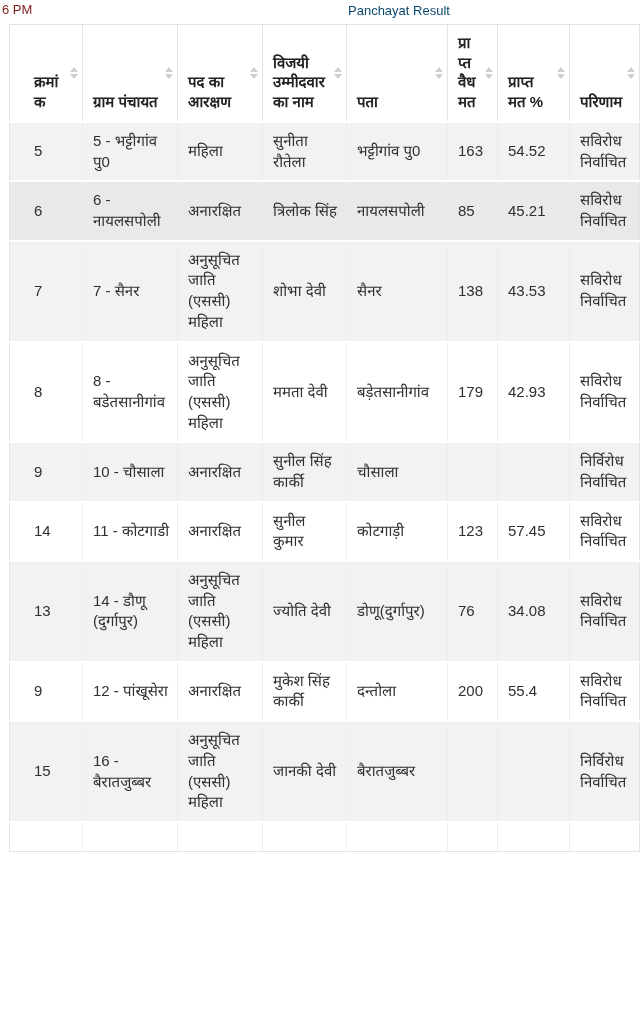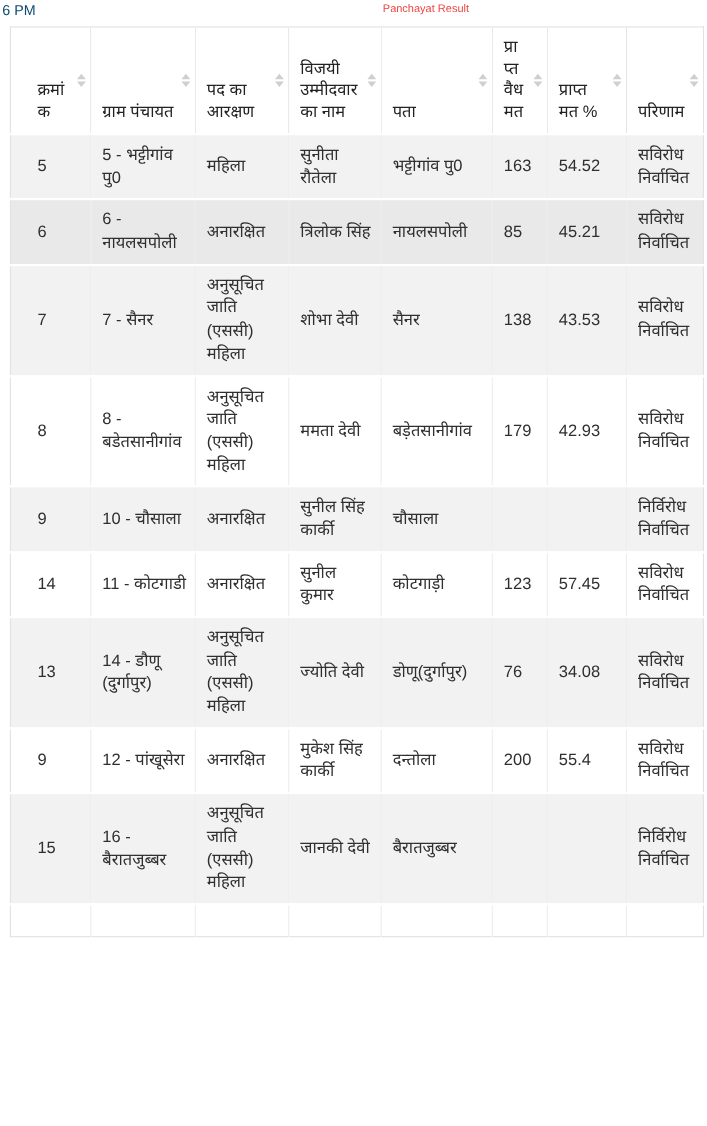"6 PM" .status-time { color: #0c4a6e -> #7f1d1d }
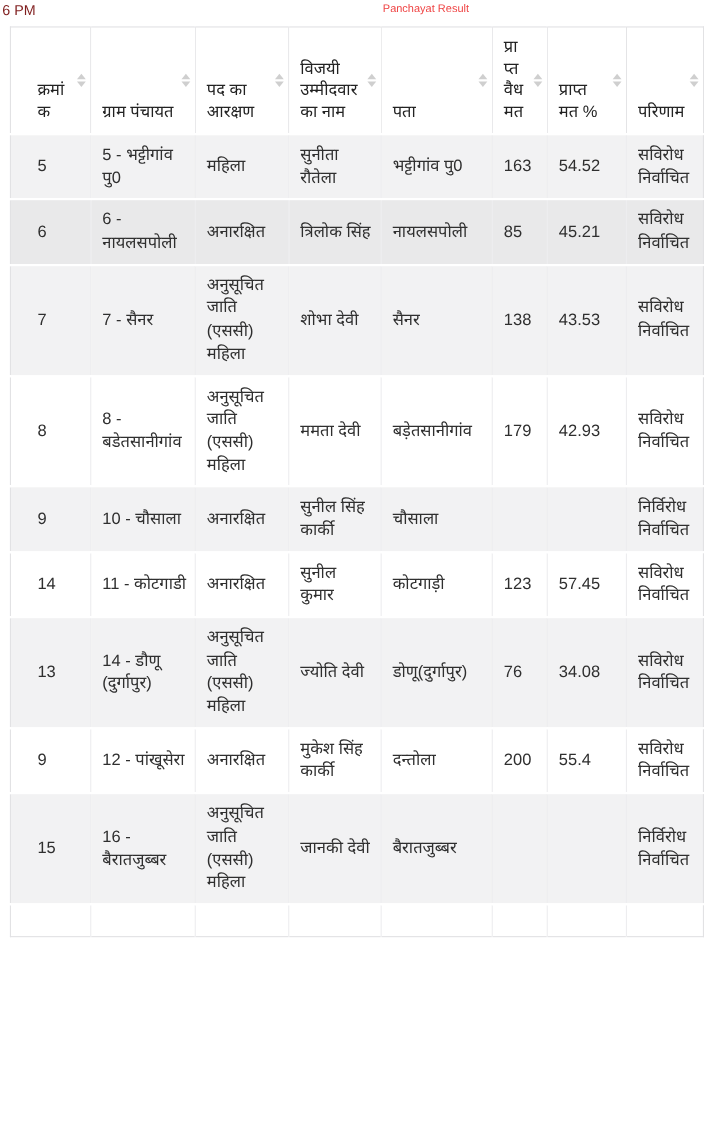"Panchayat Result" .page-title { color: #ef4444 -> #0c4a6e; font-size: 10px -> 13px }
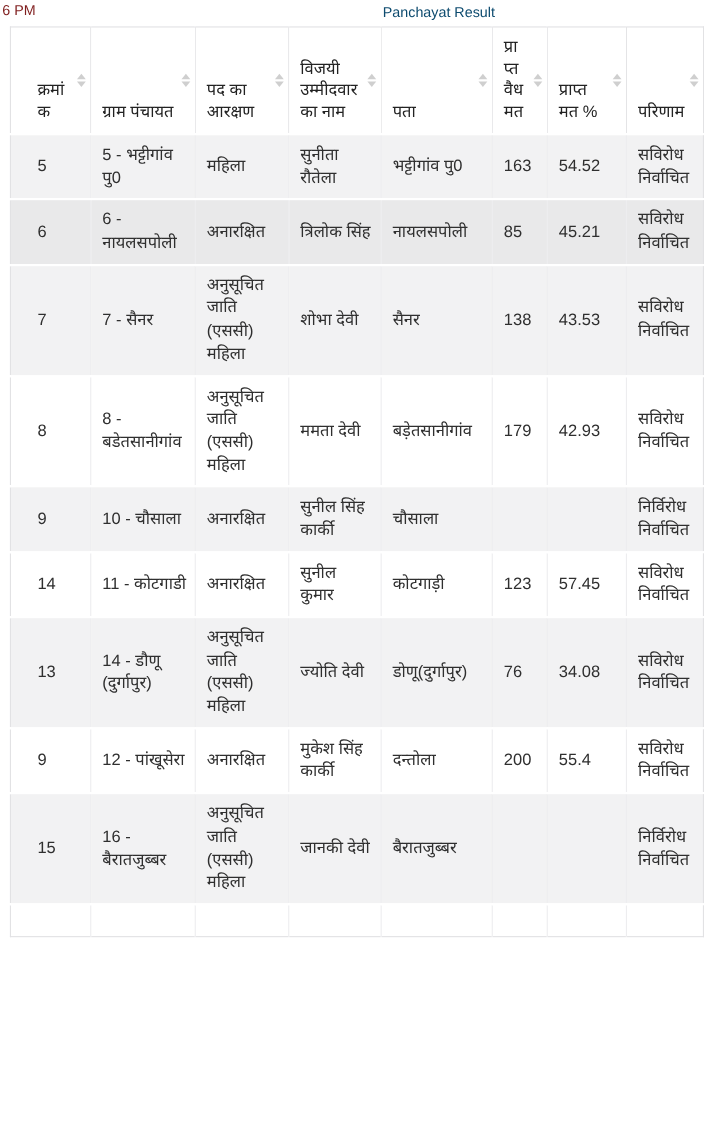"प्राप्त वैध मत" thead th { font-weight: normal -> bold }
